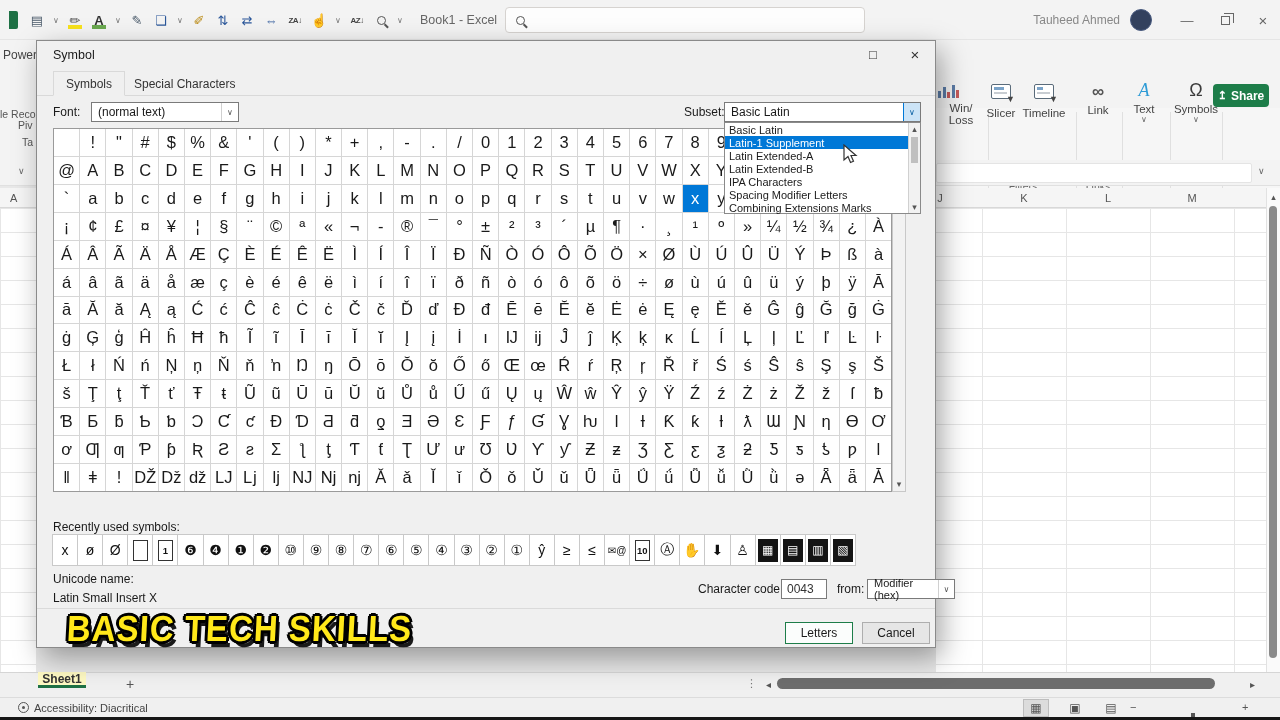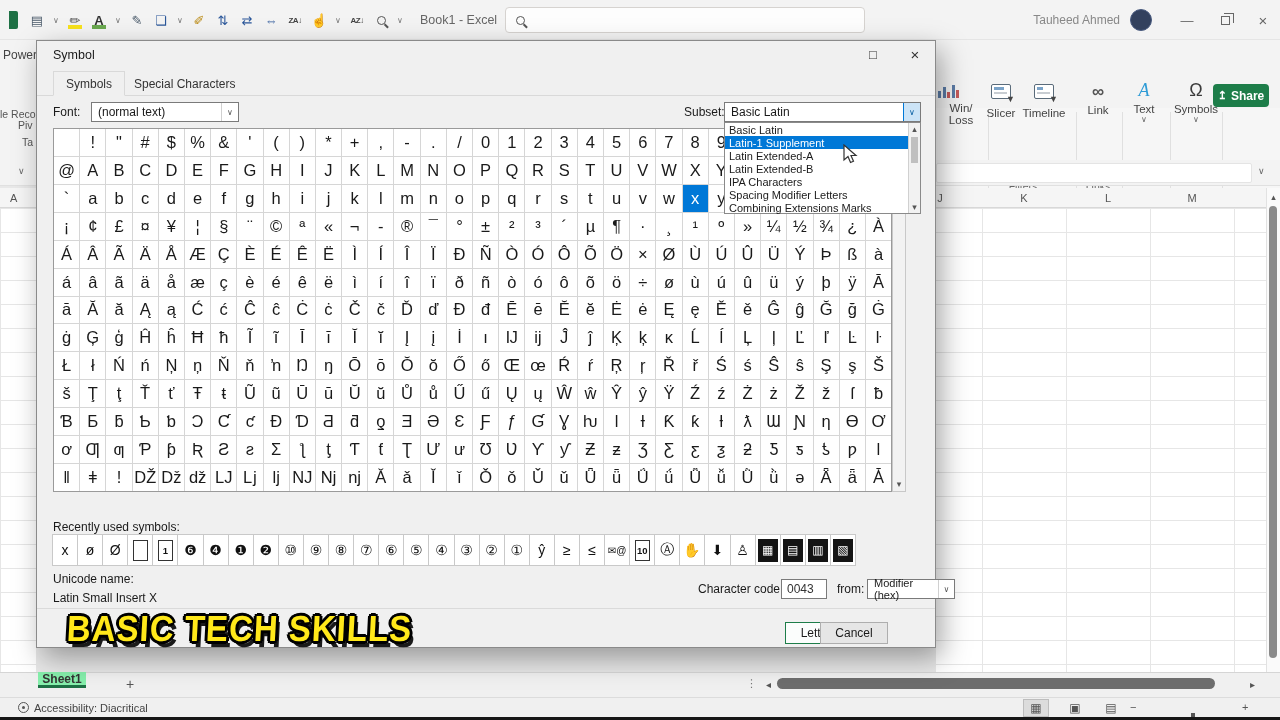"Cancel" div.abs { left: 783px -> 825px }
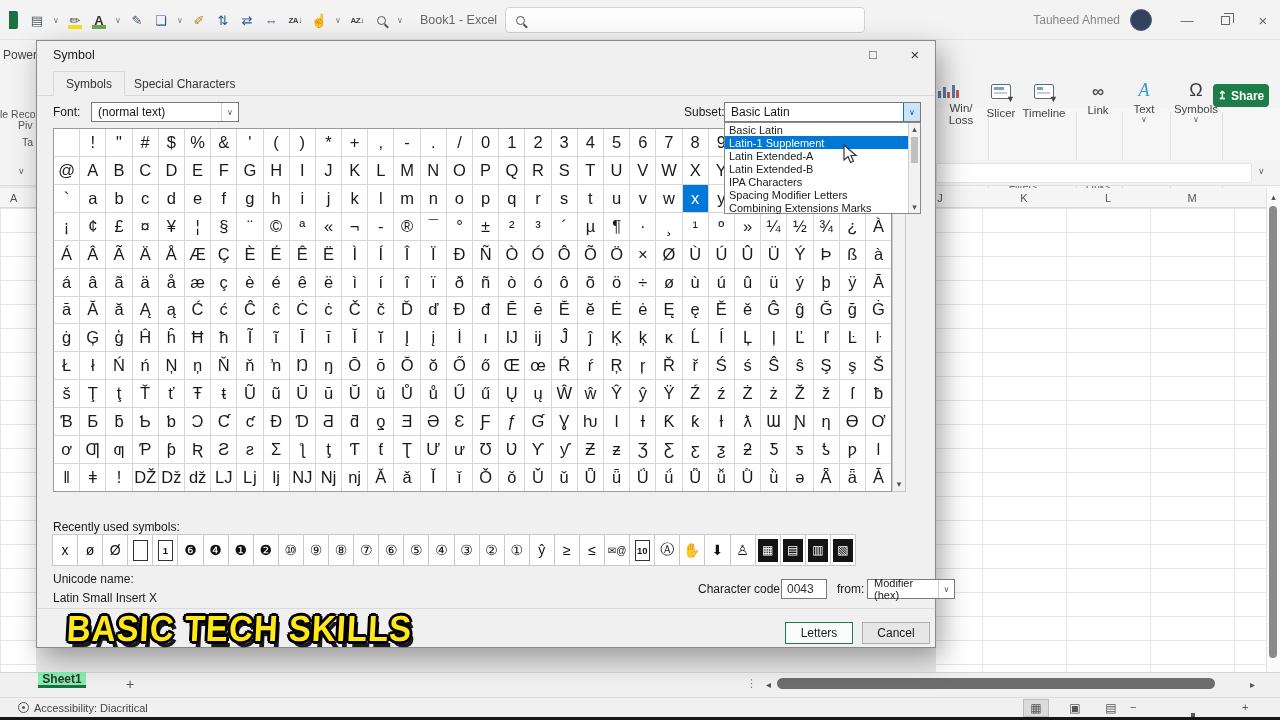"Sheet1" .sheettab { background: #86efac -> #fef9c3 }
